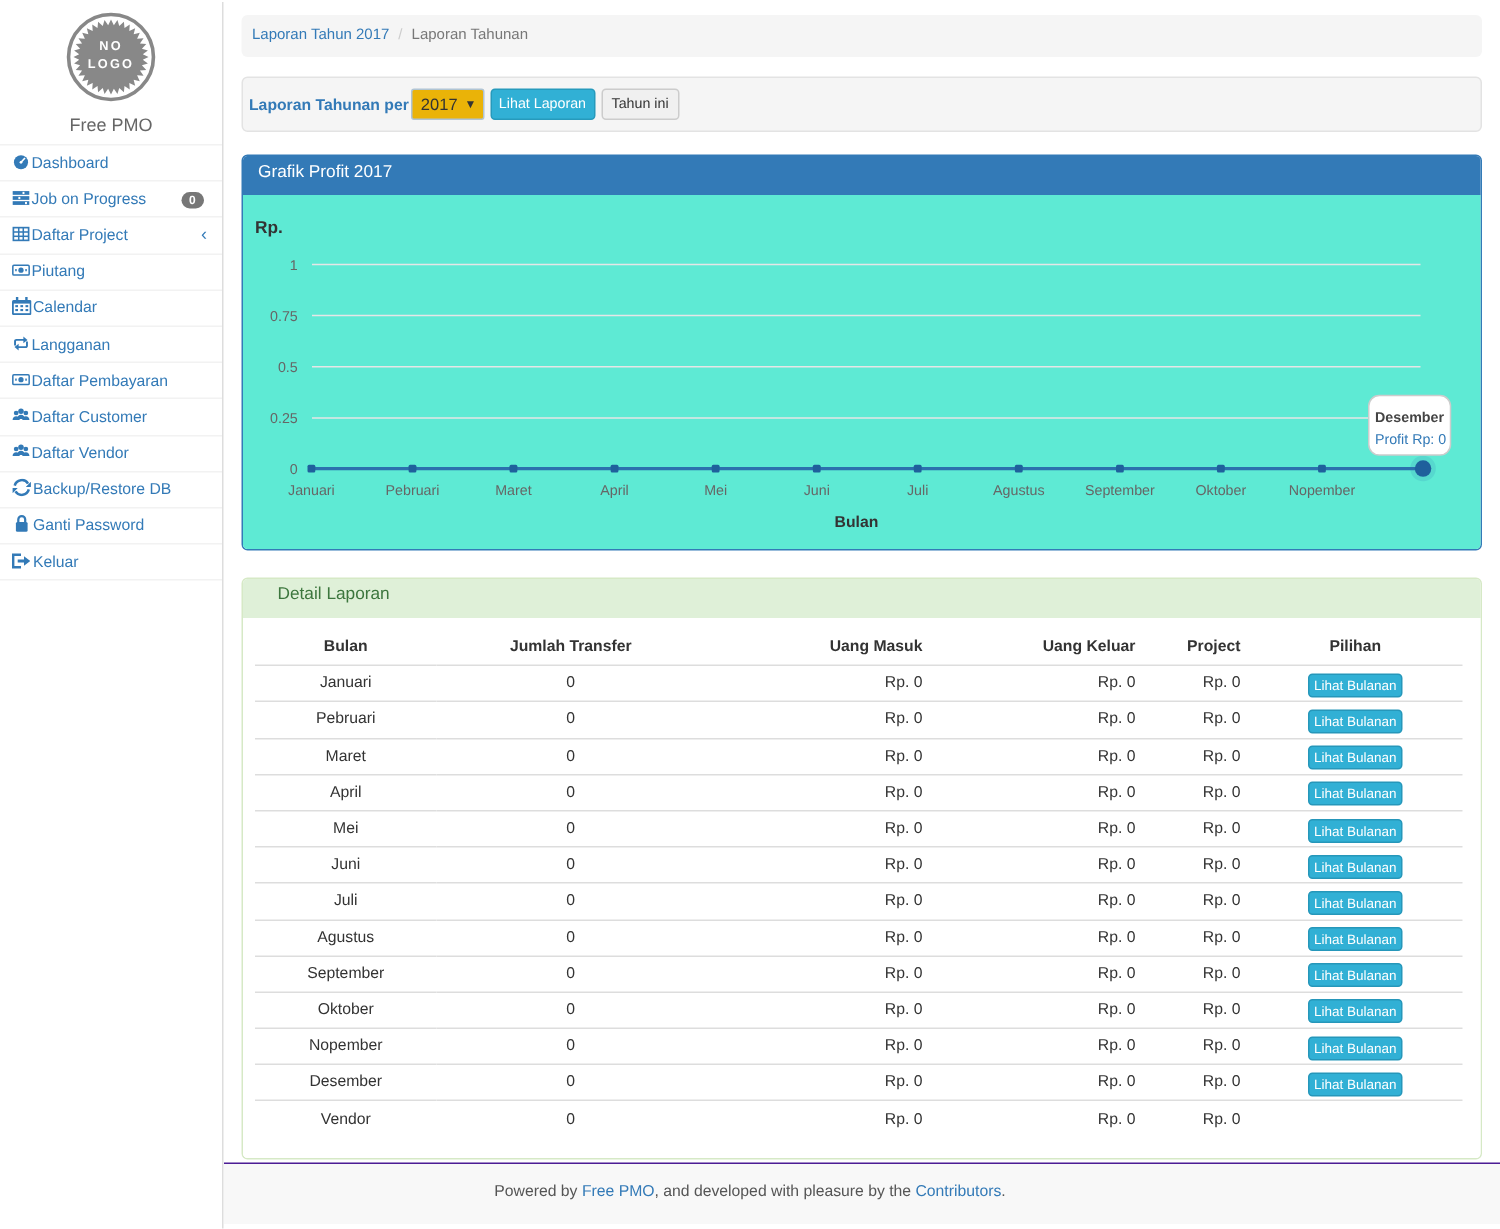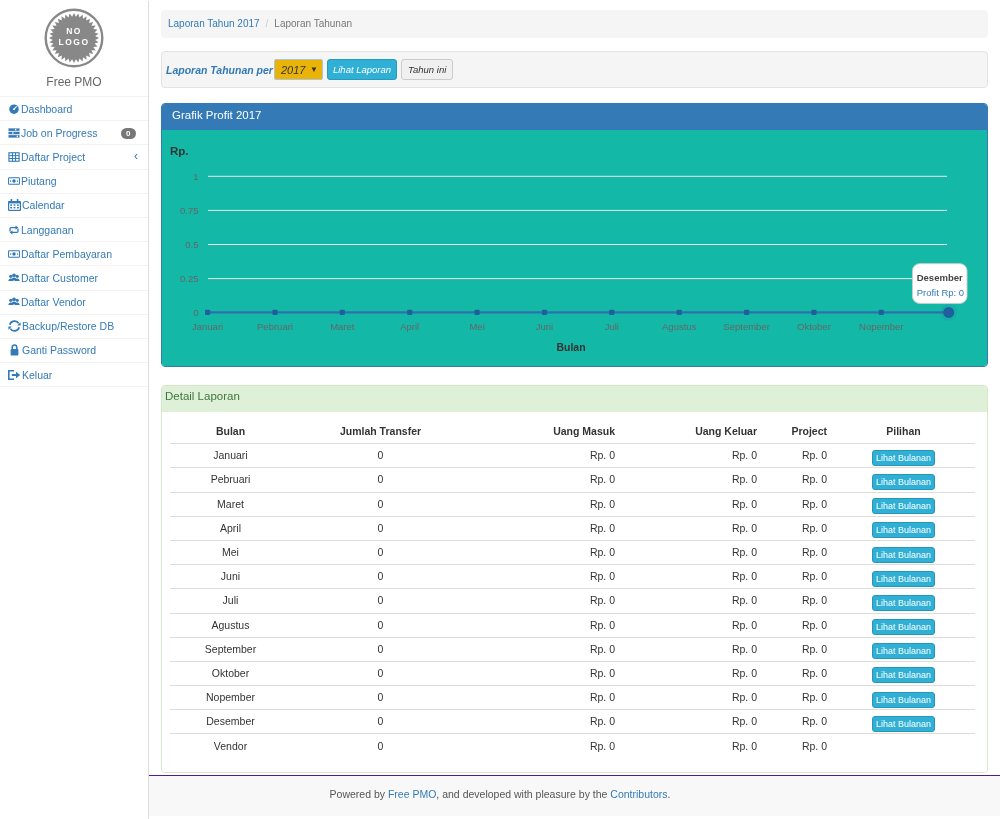"Laporan Tahunan per" .well { font-style: italic -> none }
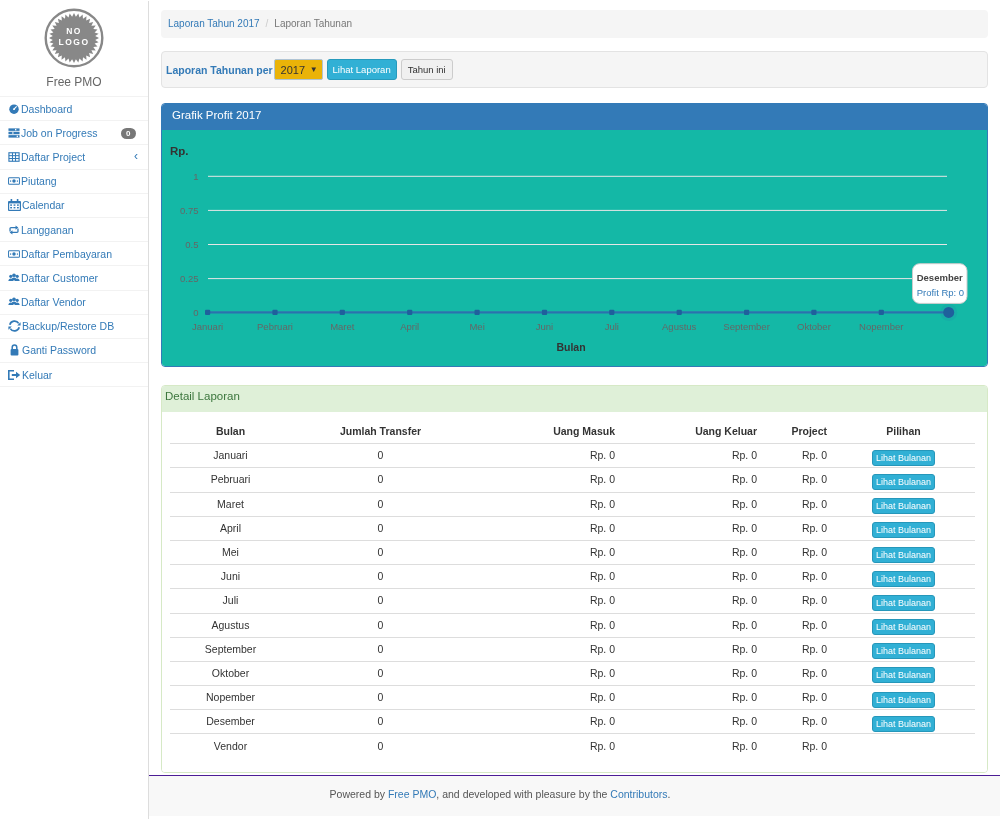"Rp." .panel1 .bd { background: #14b8a6 -> #5eead4 }
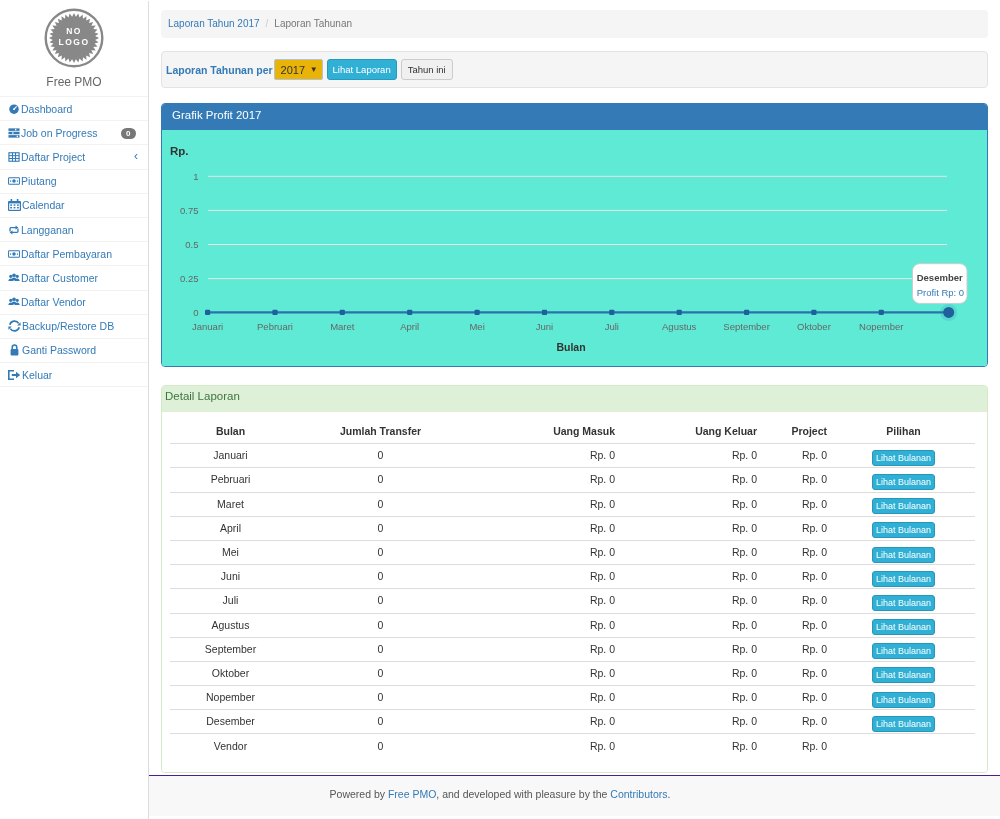"Detail Laporan" .panel2 .hd { padding: 4px 3px 9px -> 4px 23px 9px }
